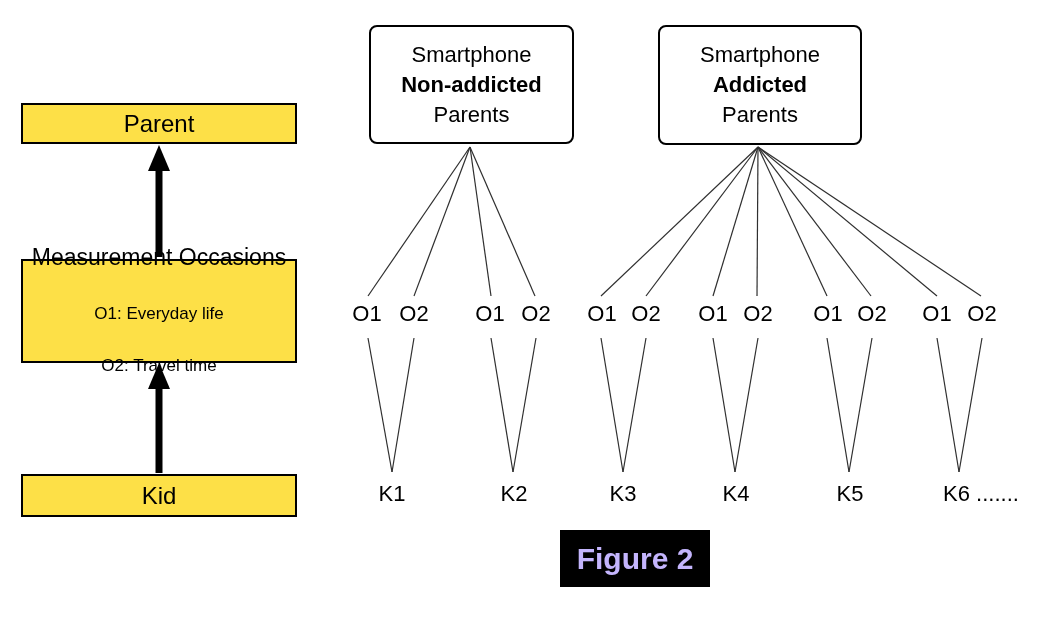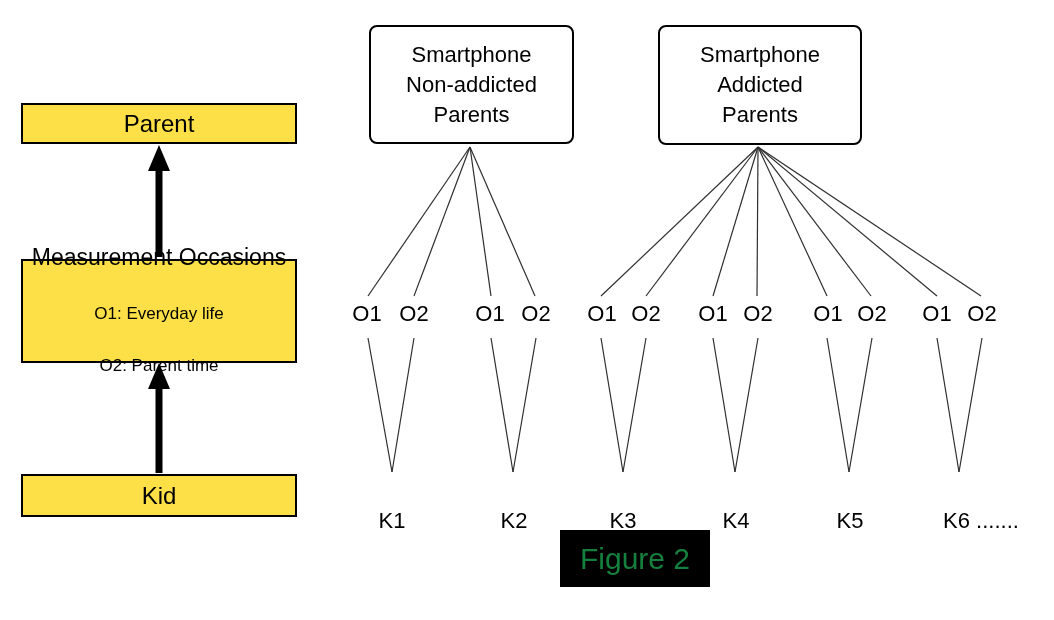"Non-addicted" .bold { font-weight: normal -> bold }
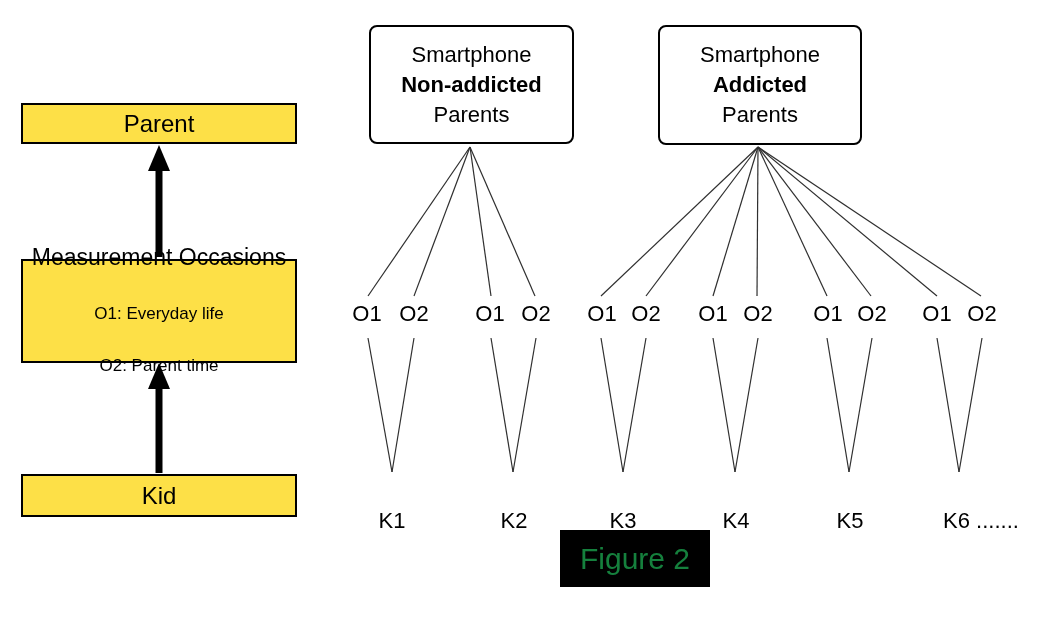"O2: Parent time" div.meas-sub { text: Parent -> Travel }
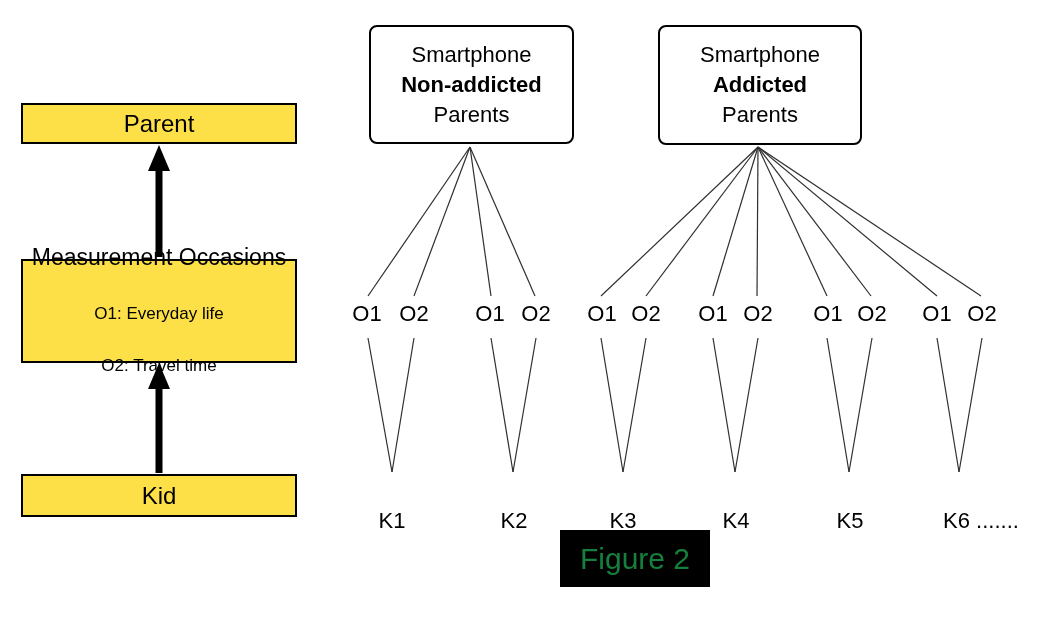"K1" .k-label { top: 508px -> 481px }
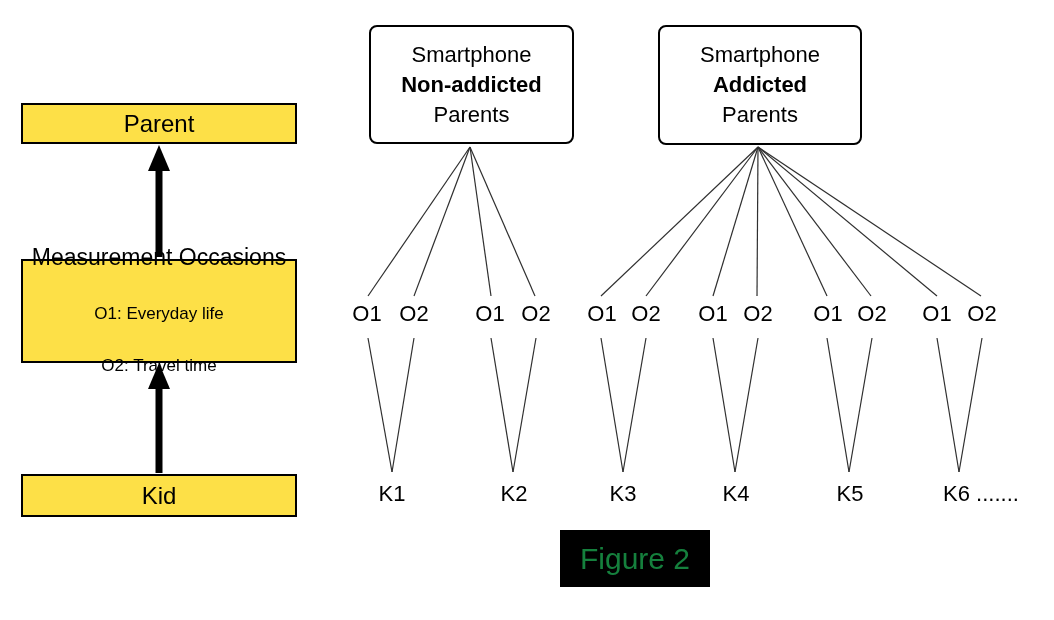"Figure 2" .caption { color: #15803d -> #c4b5fd; font-weight: normal -> bold }
